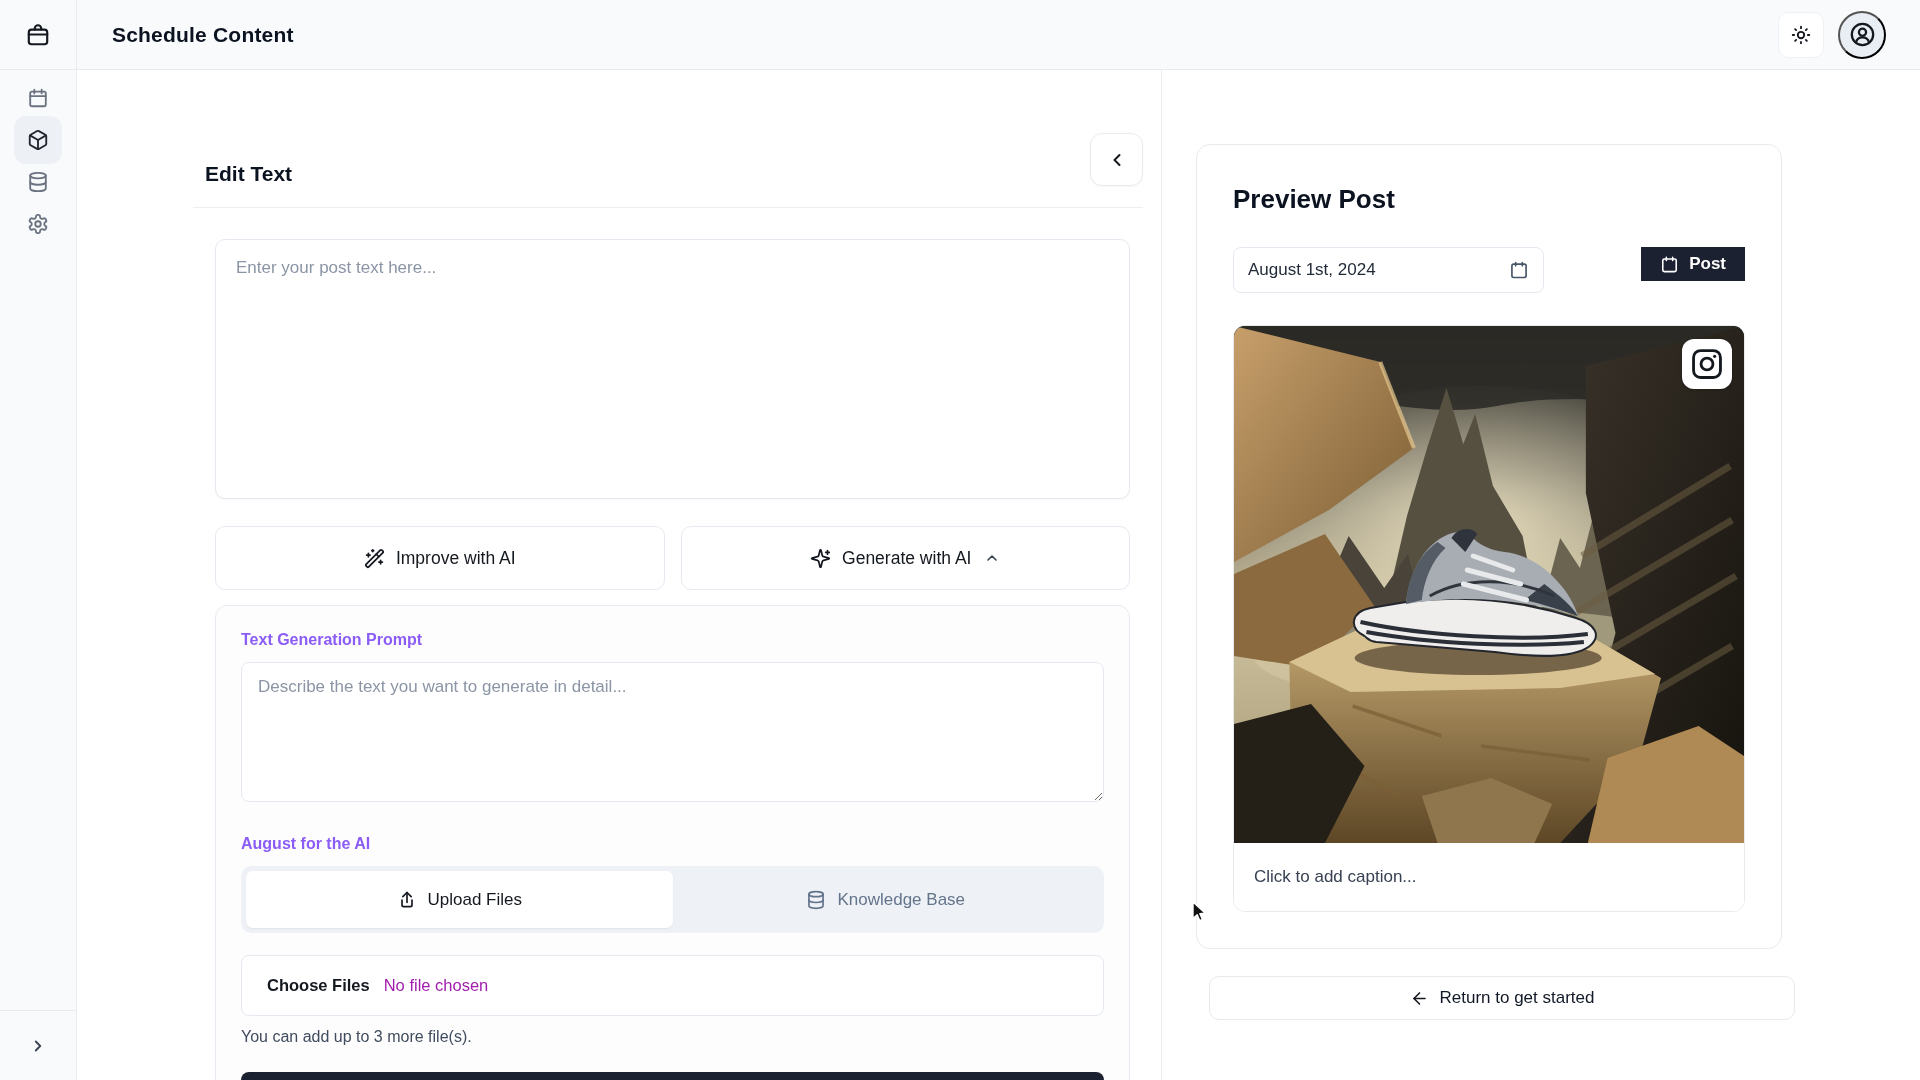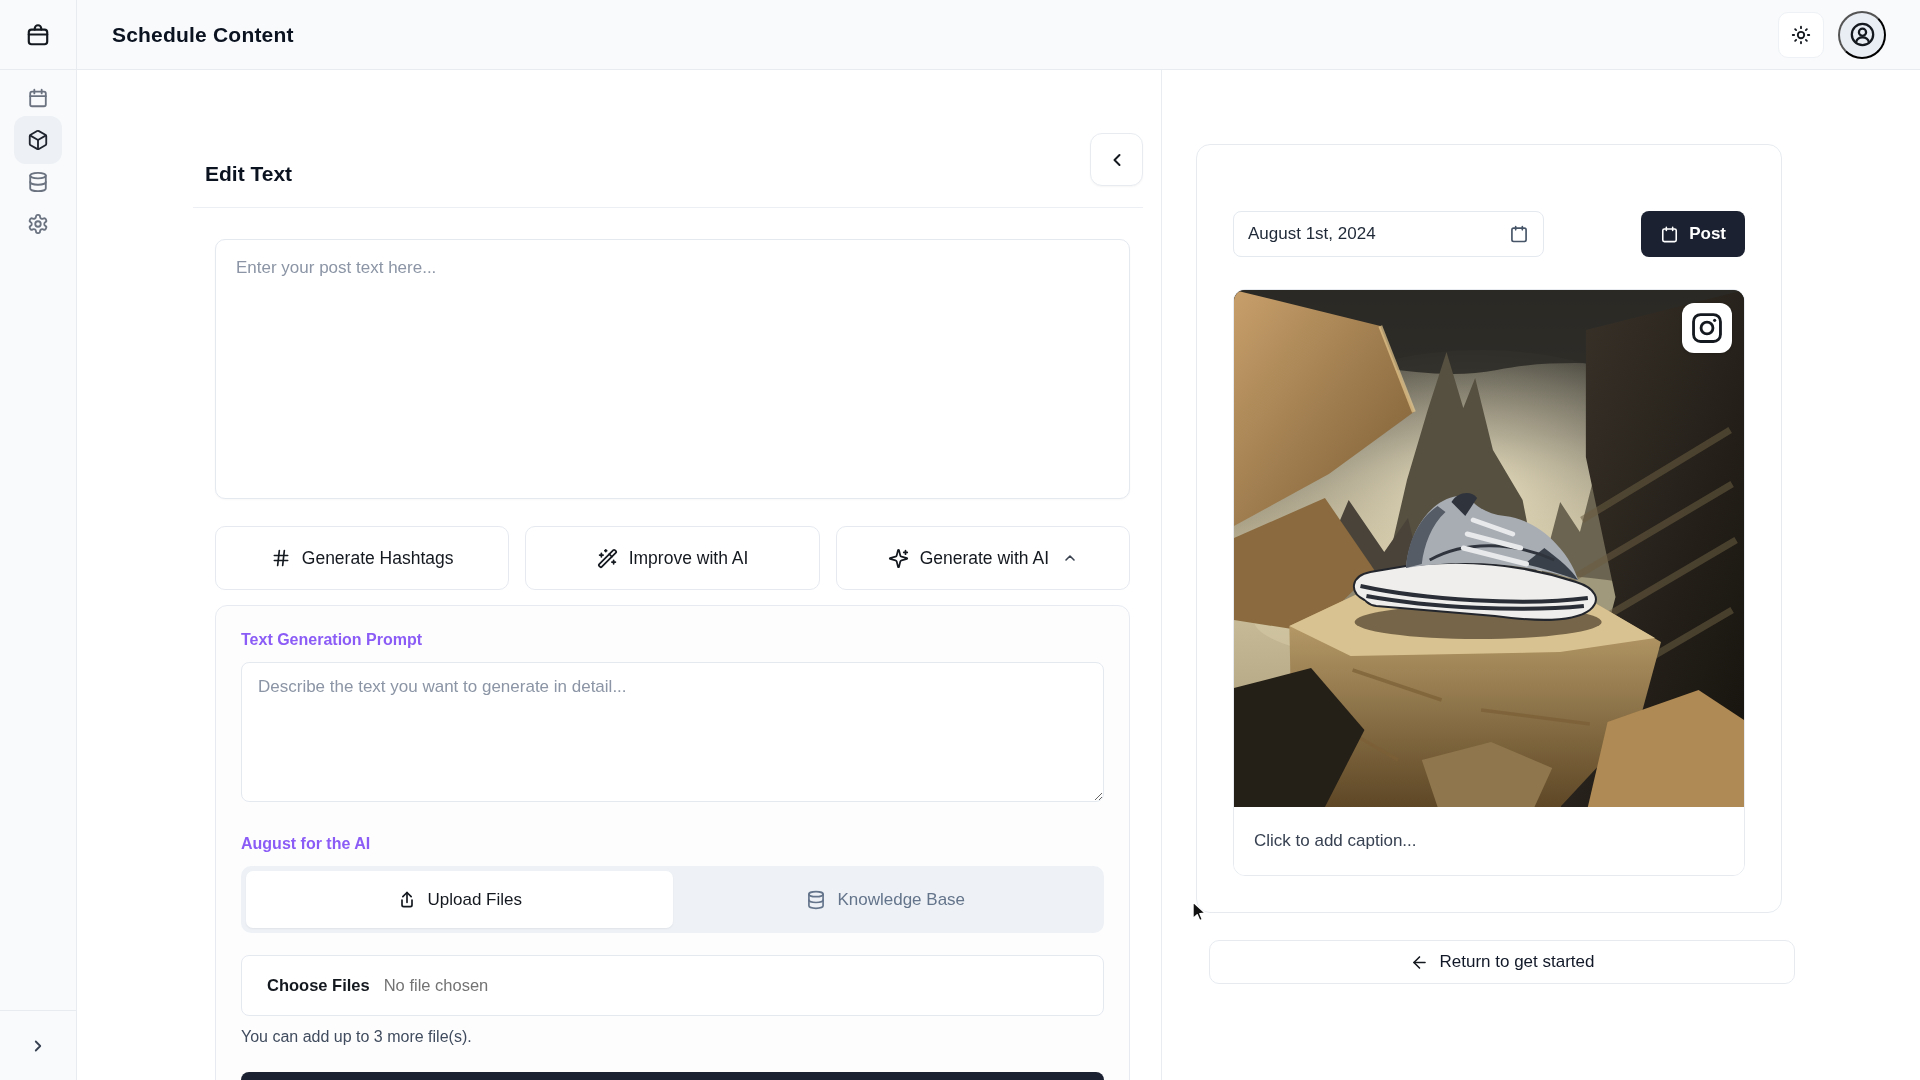"Preview Post" h2.preview-title { html: none -> <h2>Preview Post</h2> }
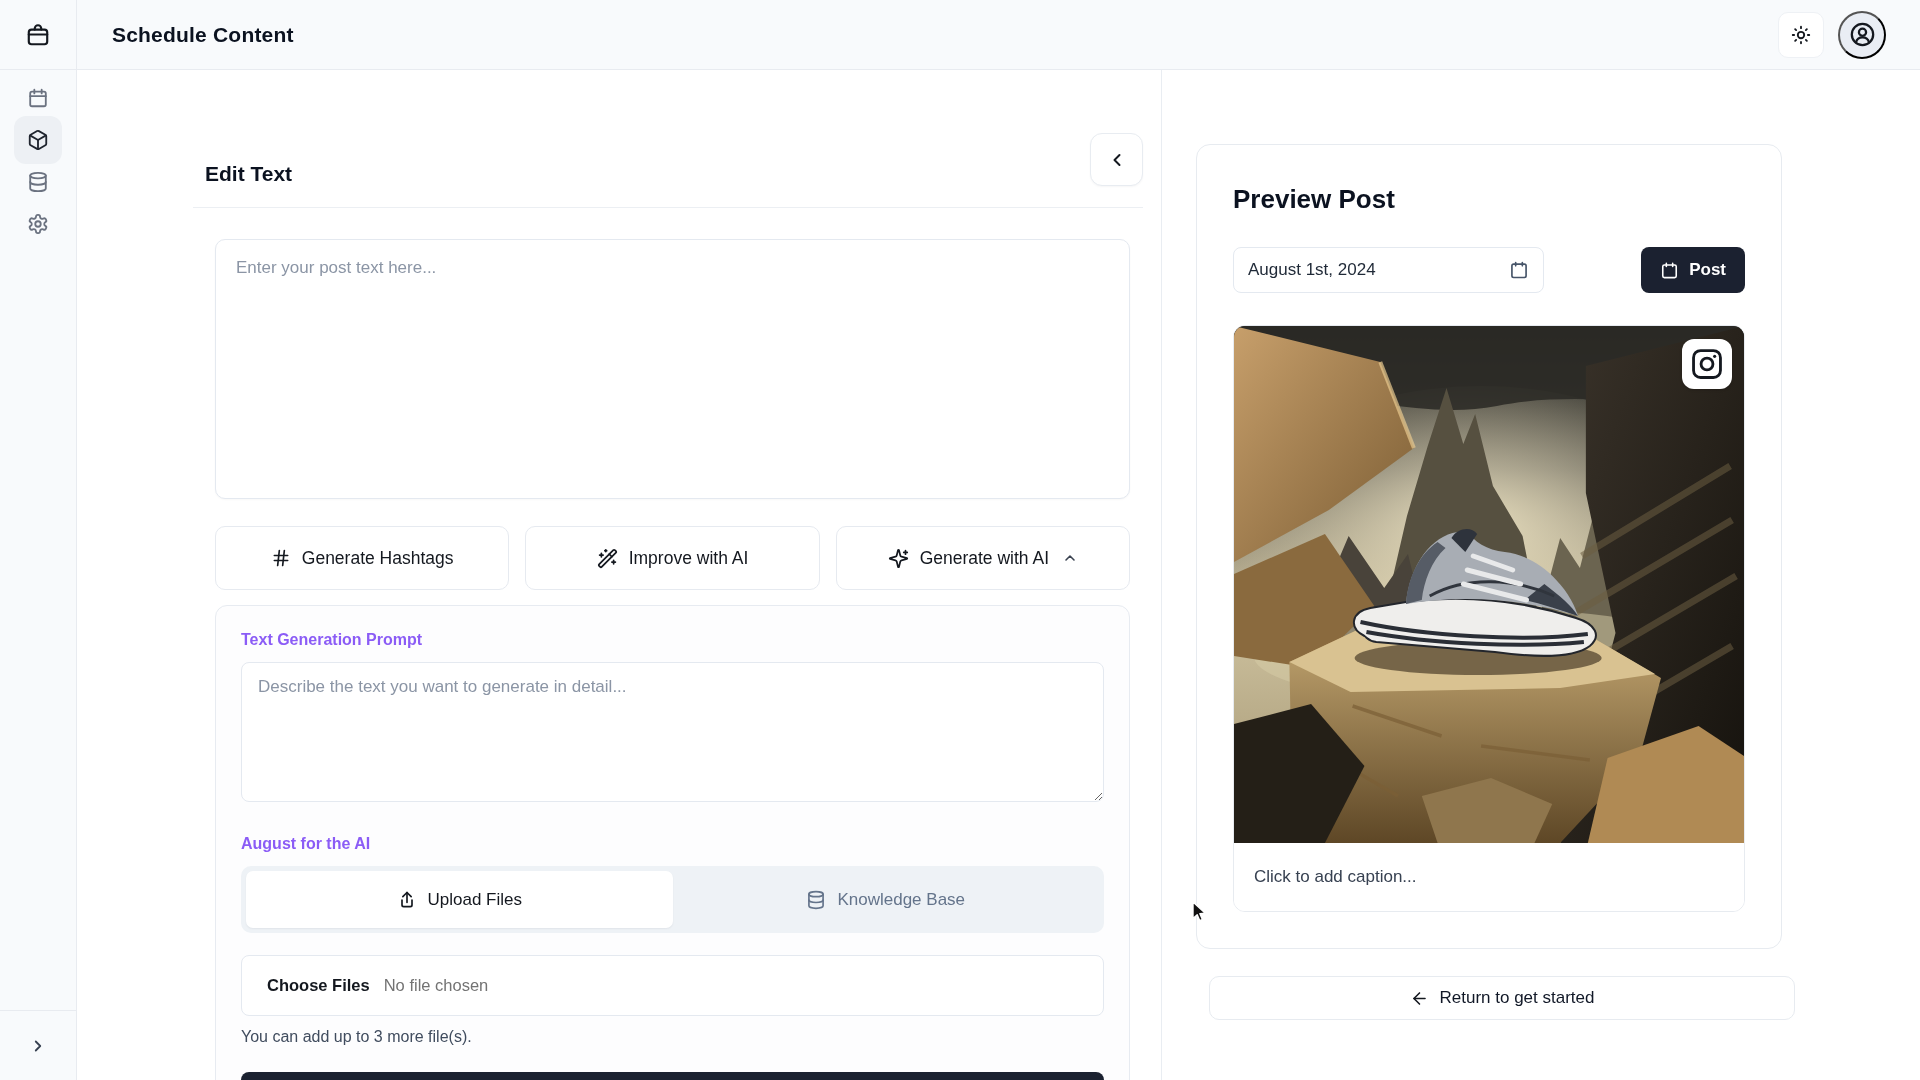"Post" .post-btn { border-radius: 8px -> 0; height: 46px -> 34px }
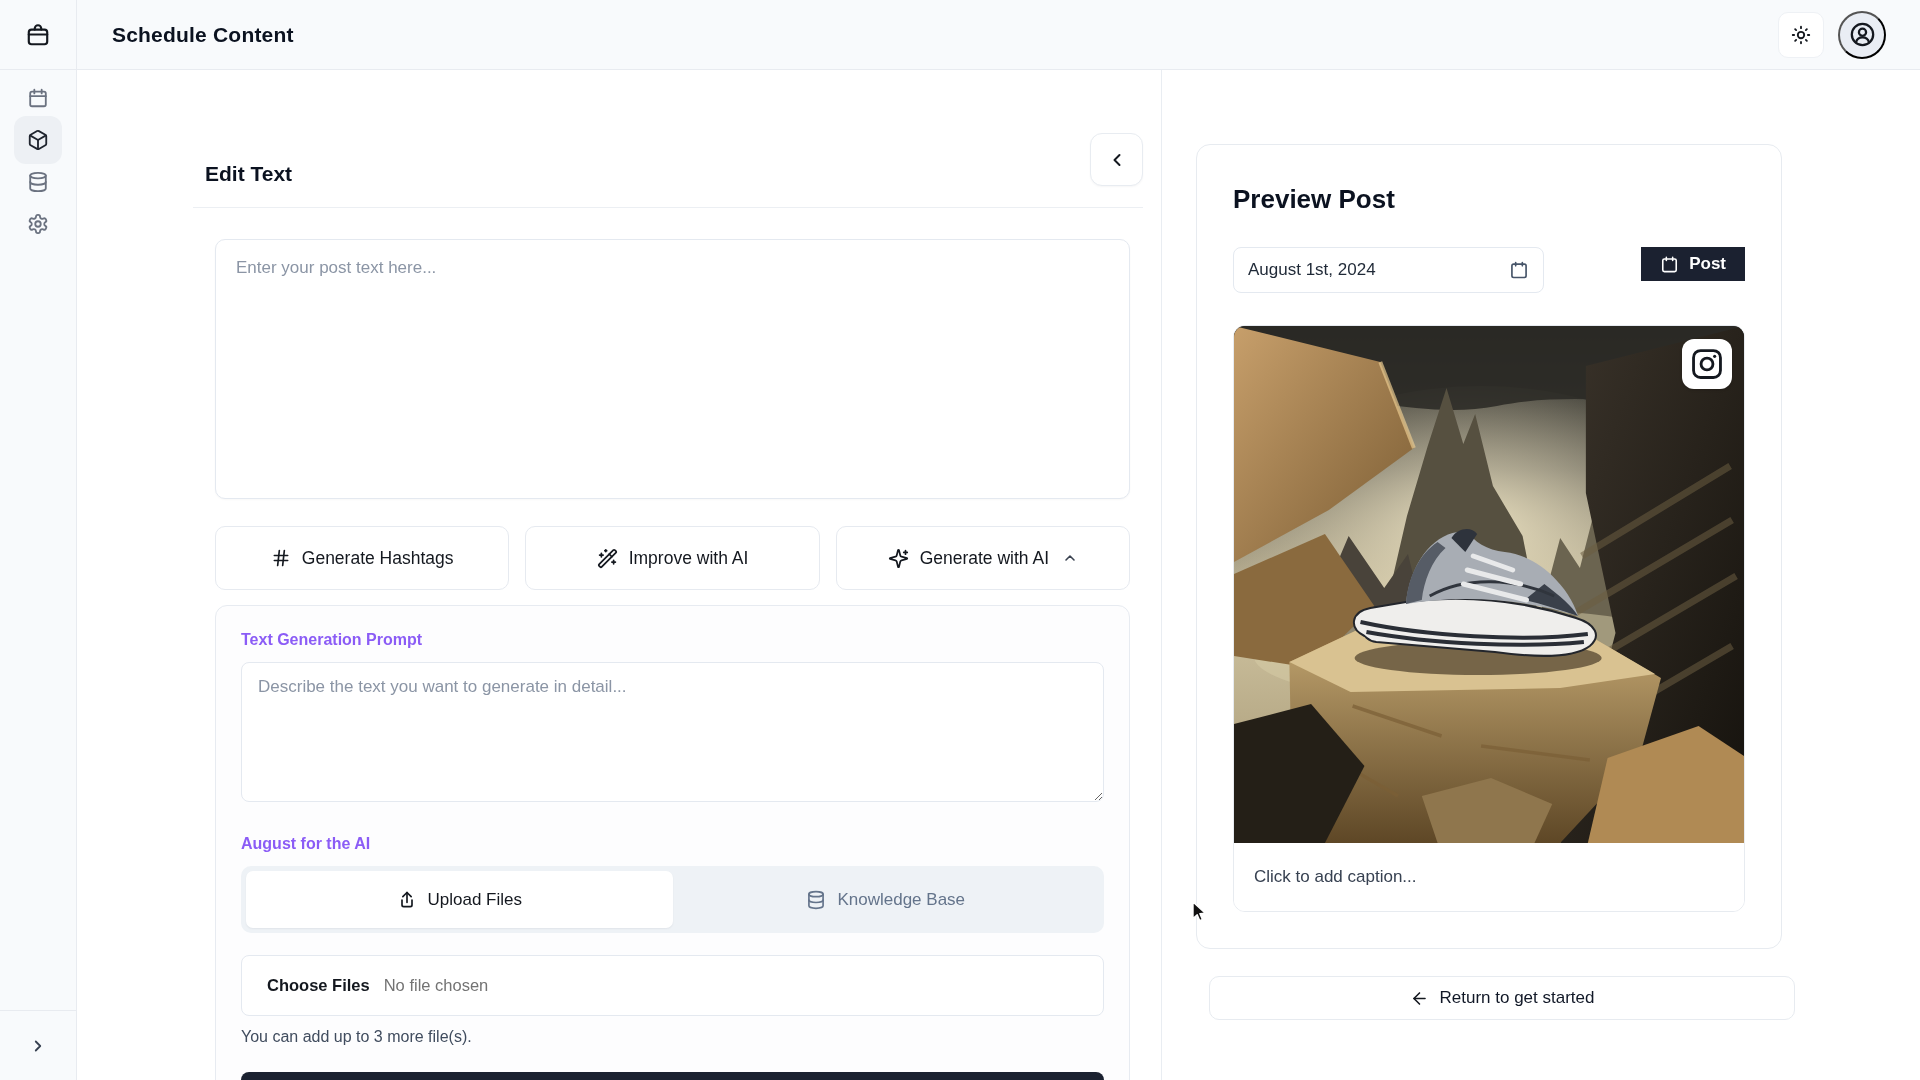"Generate Hashtags" button.action-btn { html: <button> <span> <svg> <path></path> </svg> </span> <span>Generate Hashtags</span> </button> -> none }
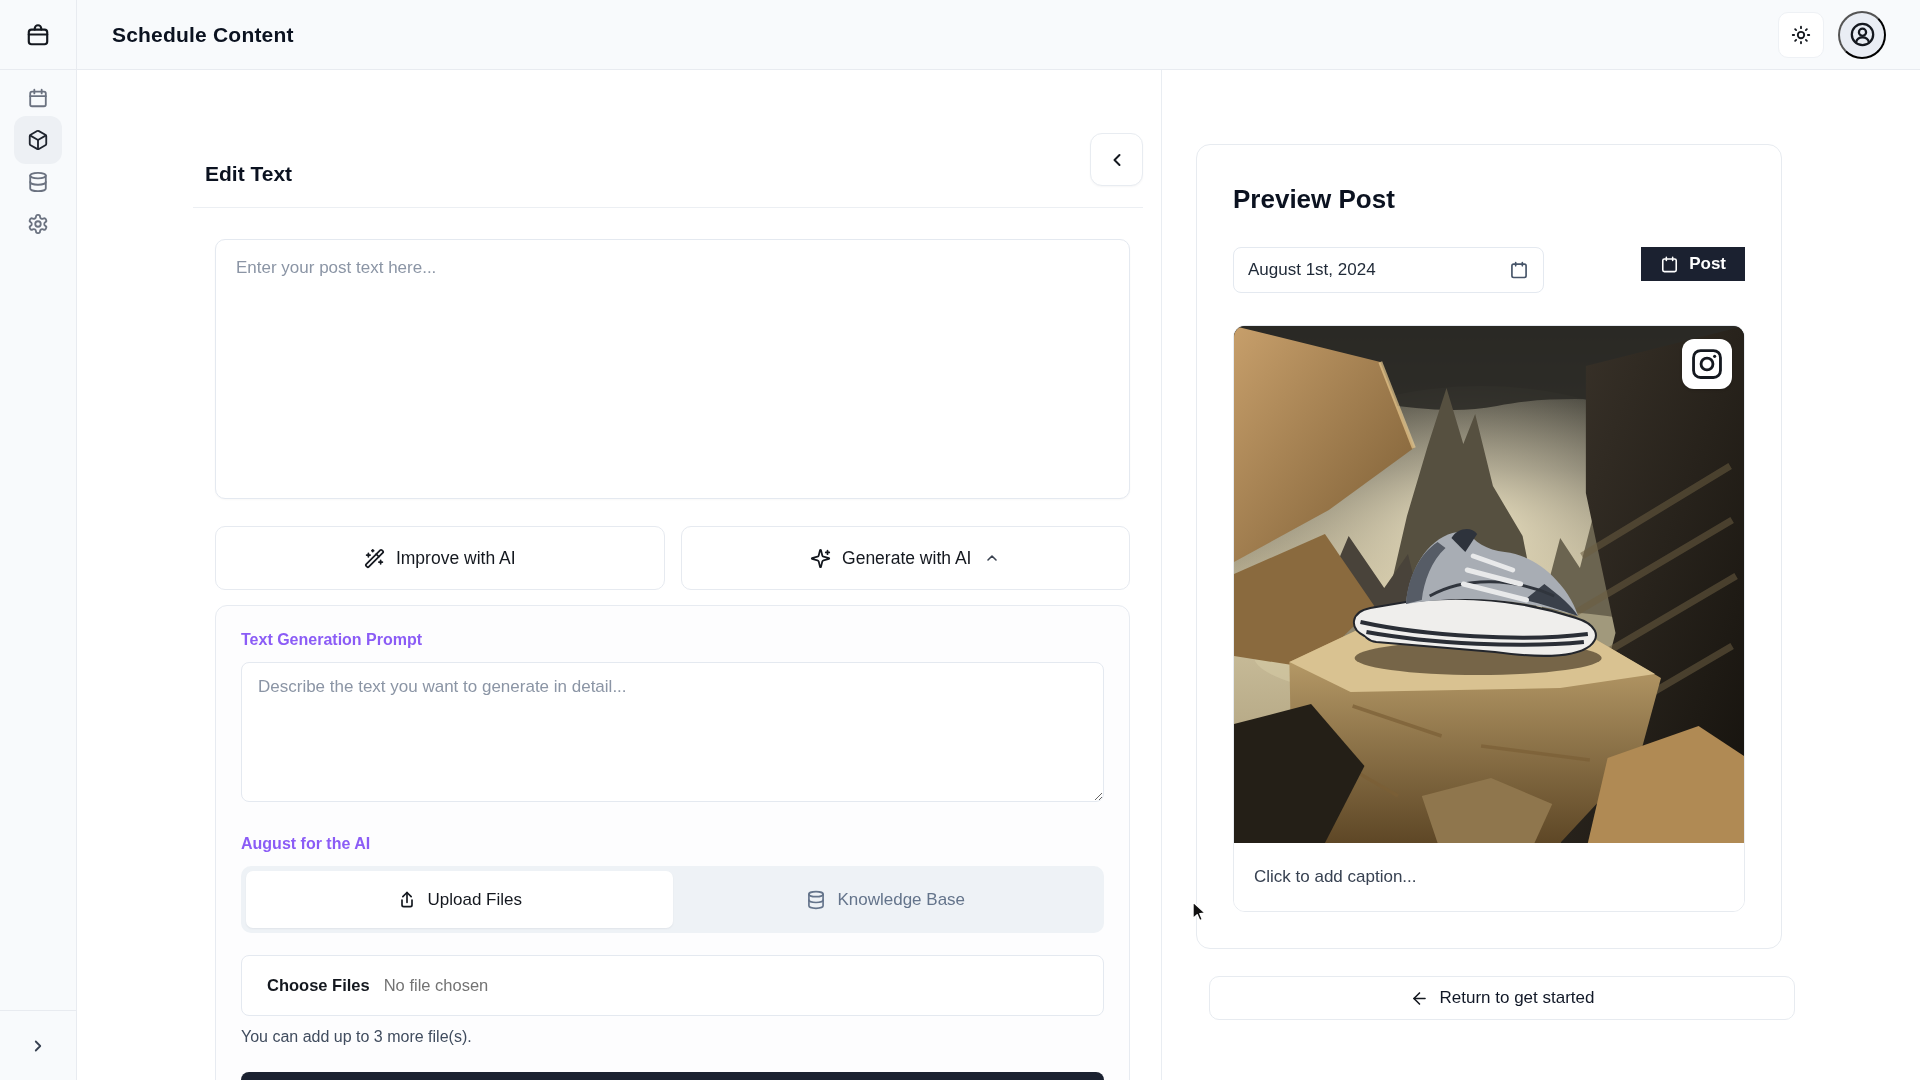"No file chosen" .file-status { color: #737373 -> #a21caf }
